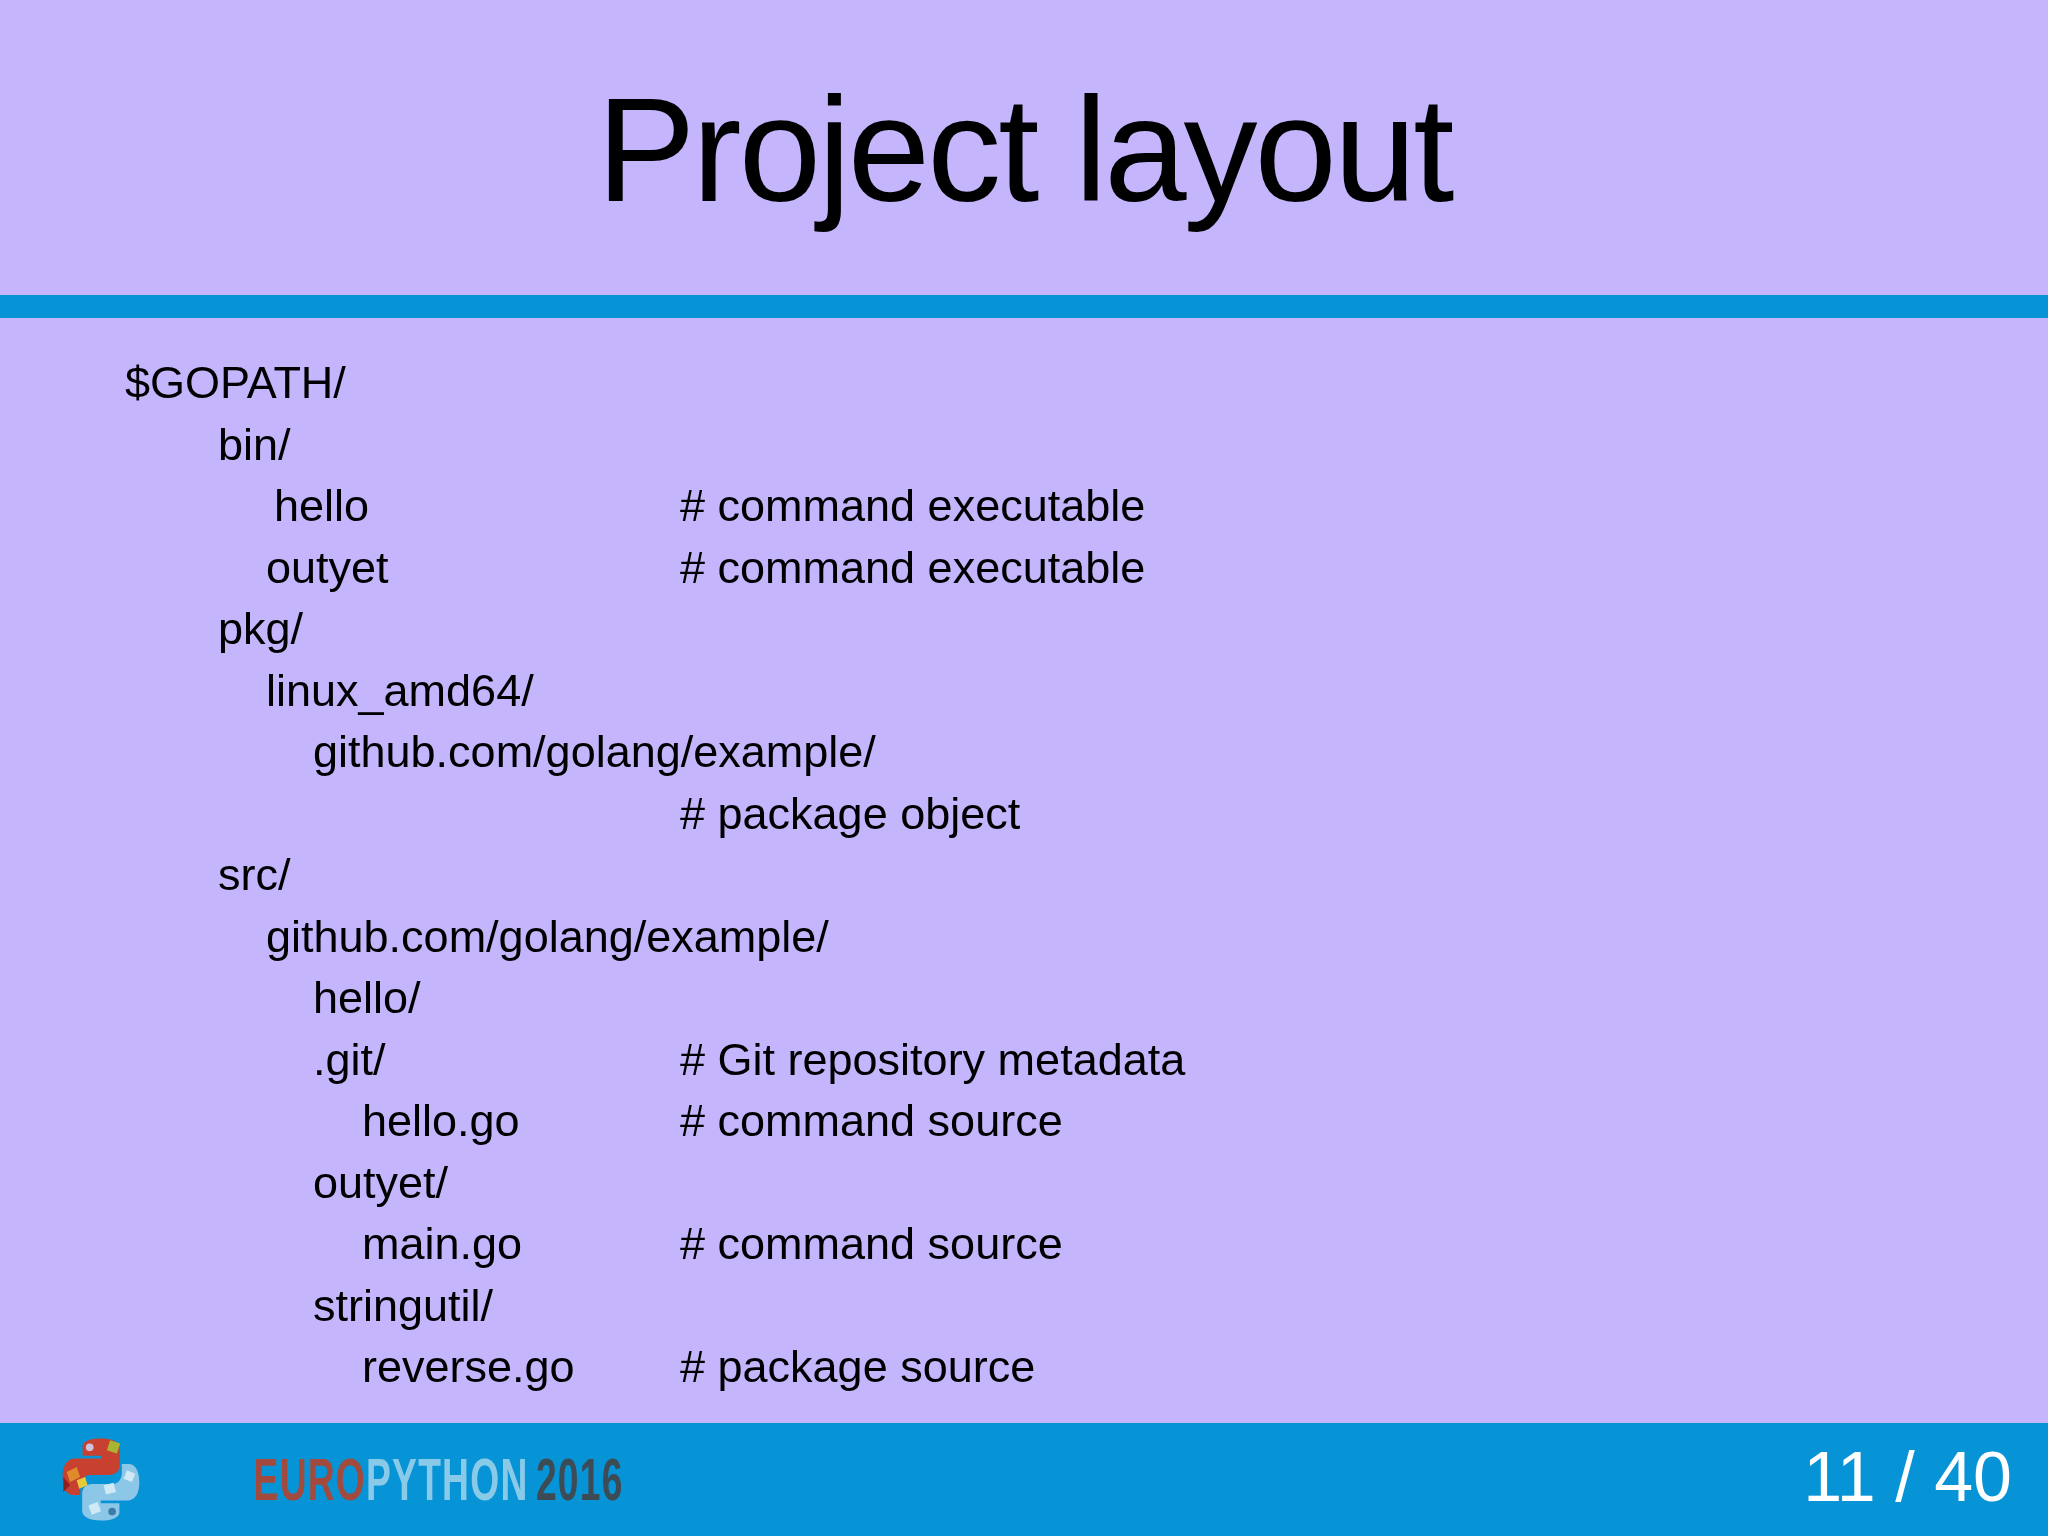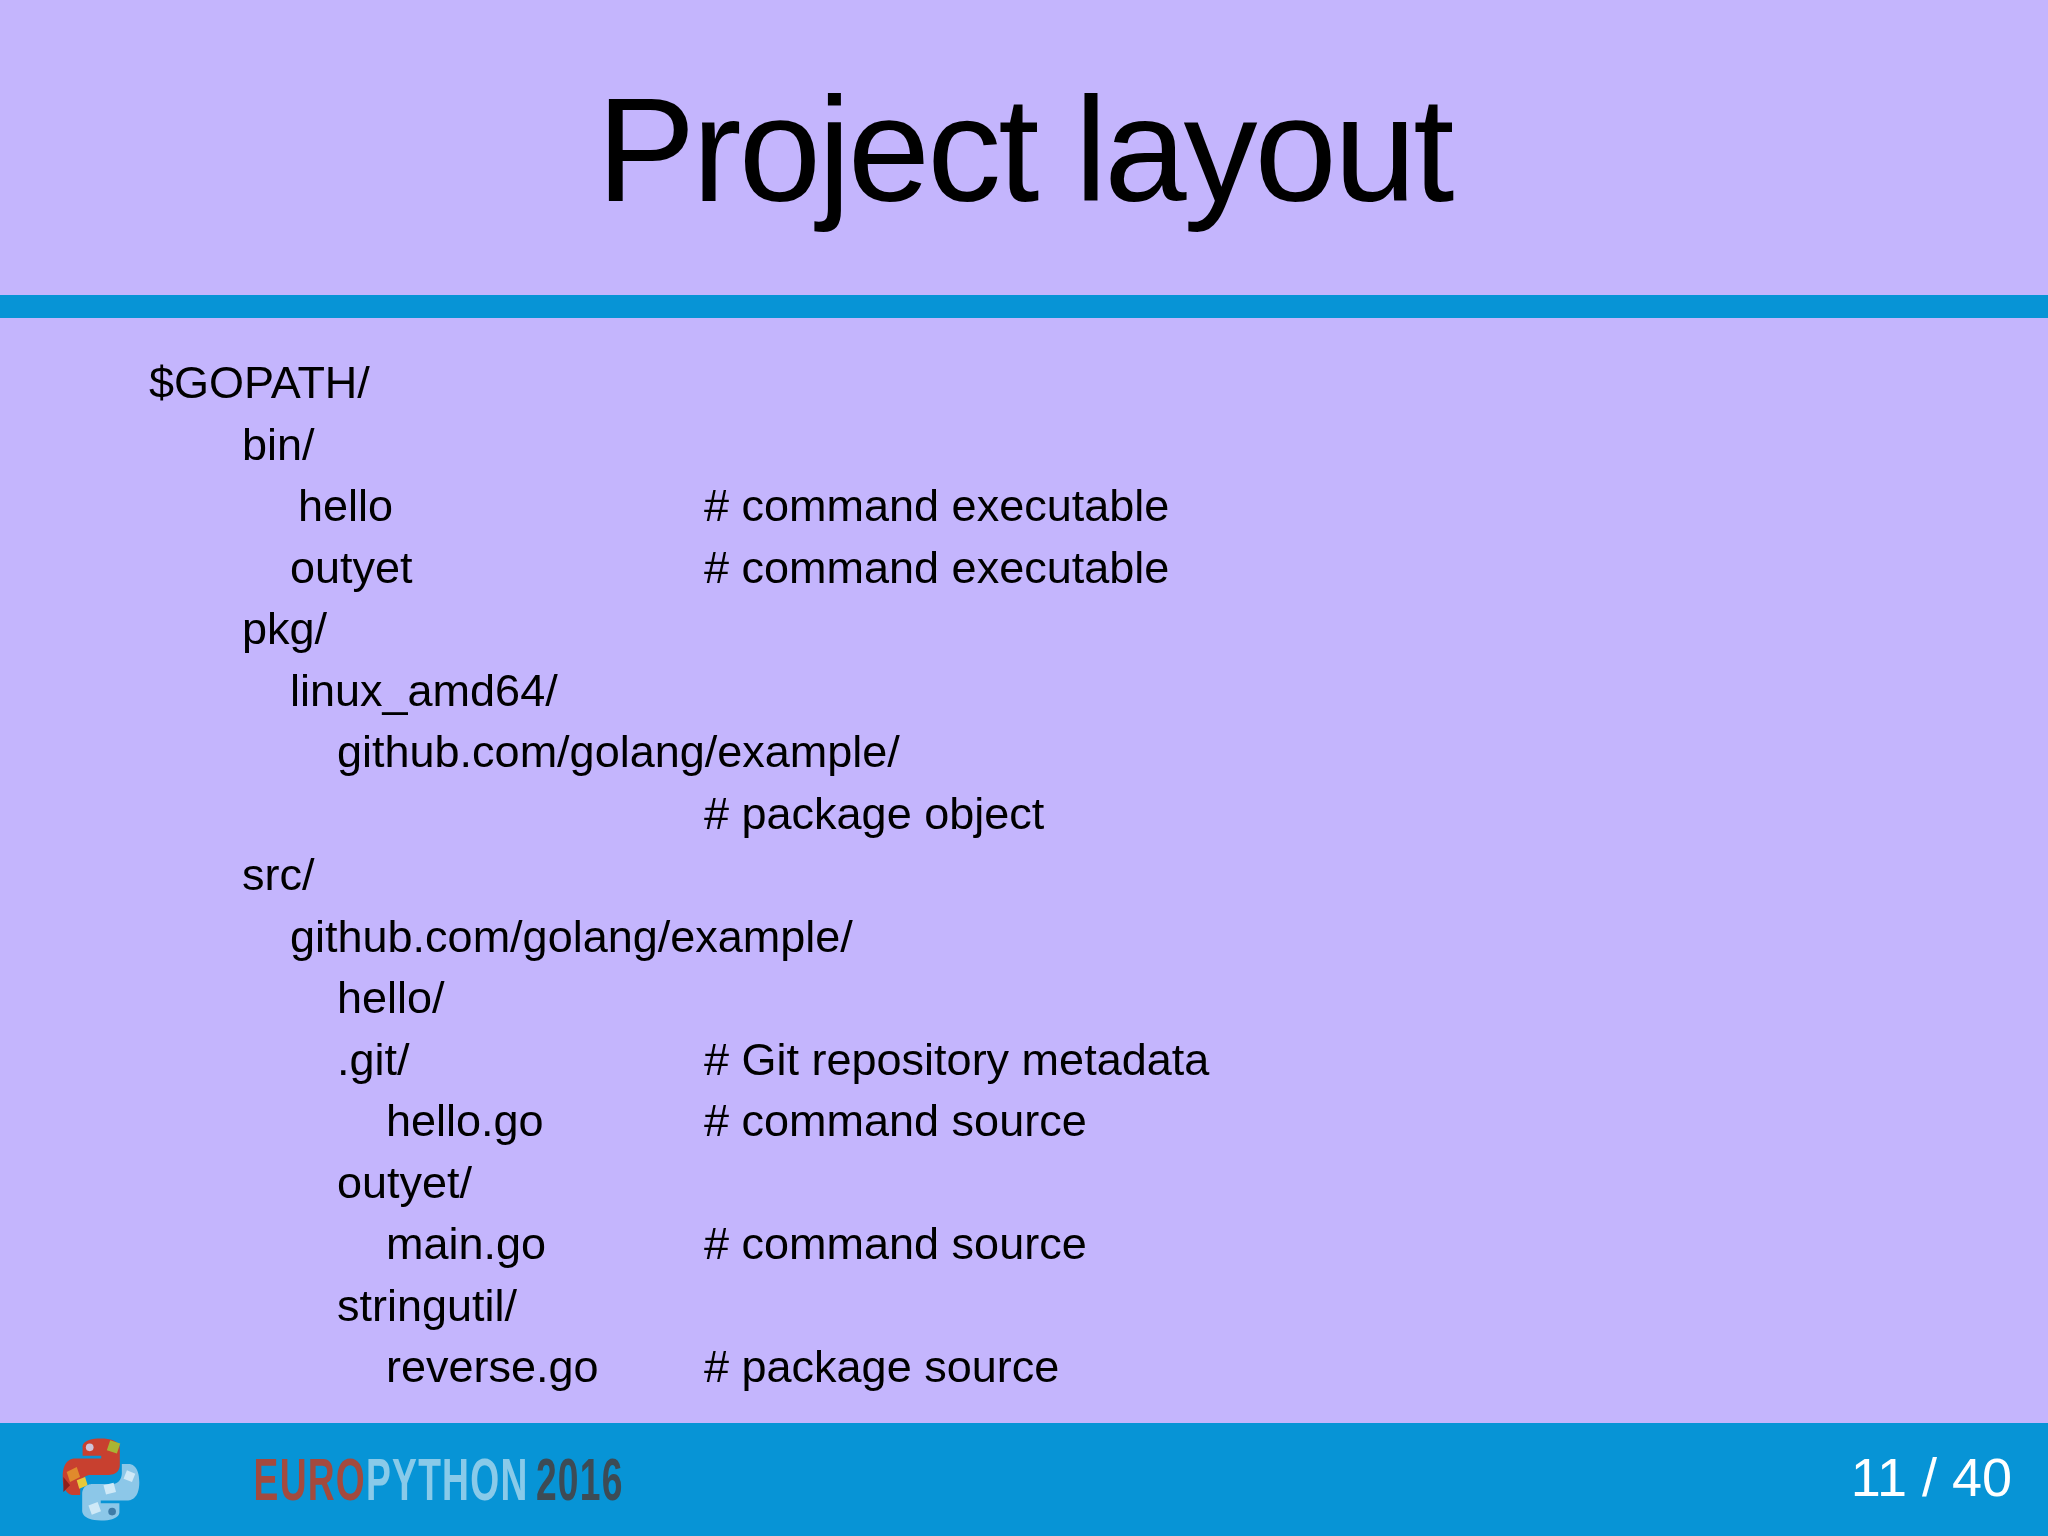"$GOPATH/" .tree-row { margin-left: 24px -> none }
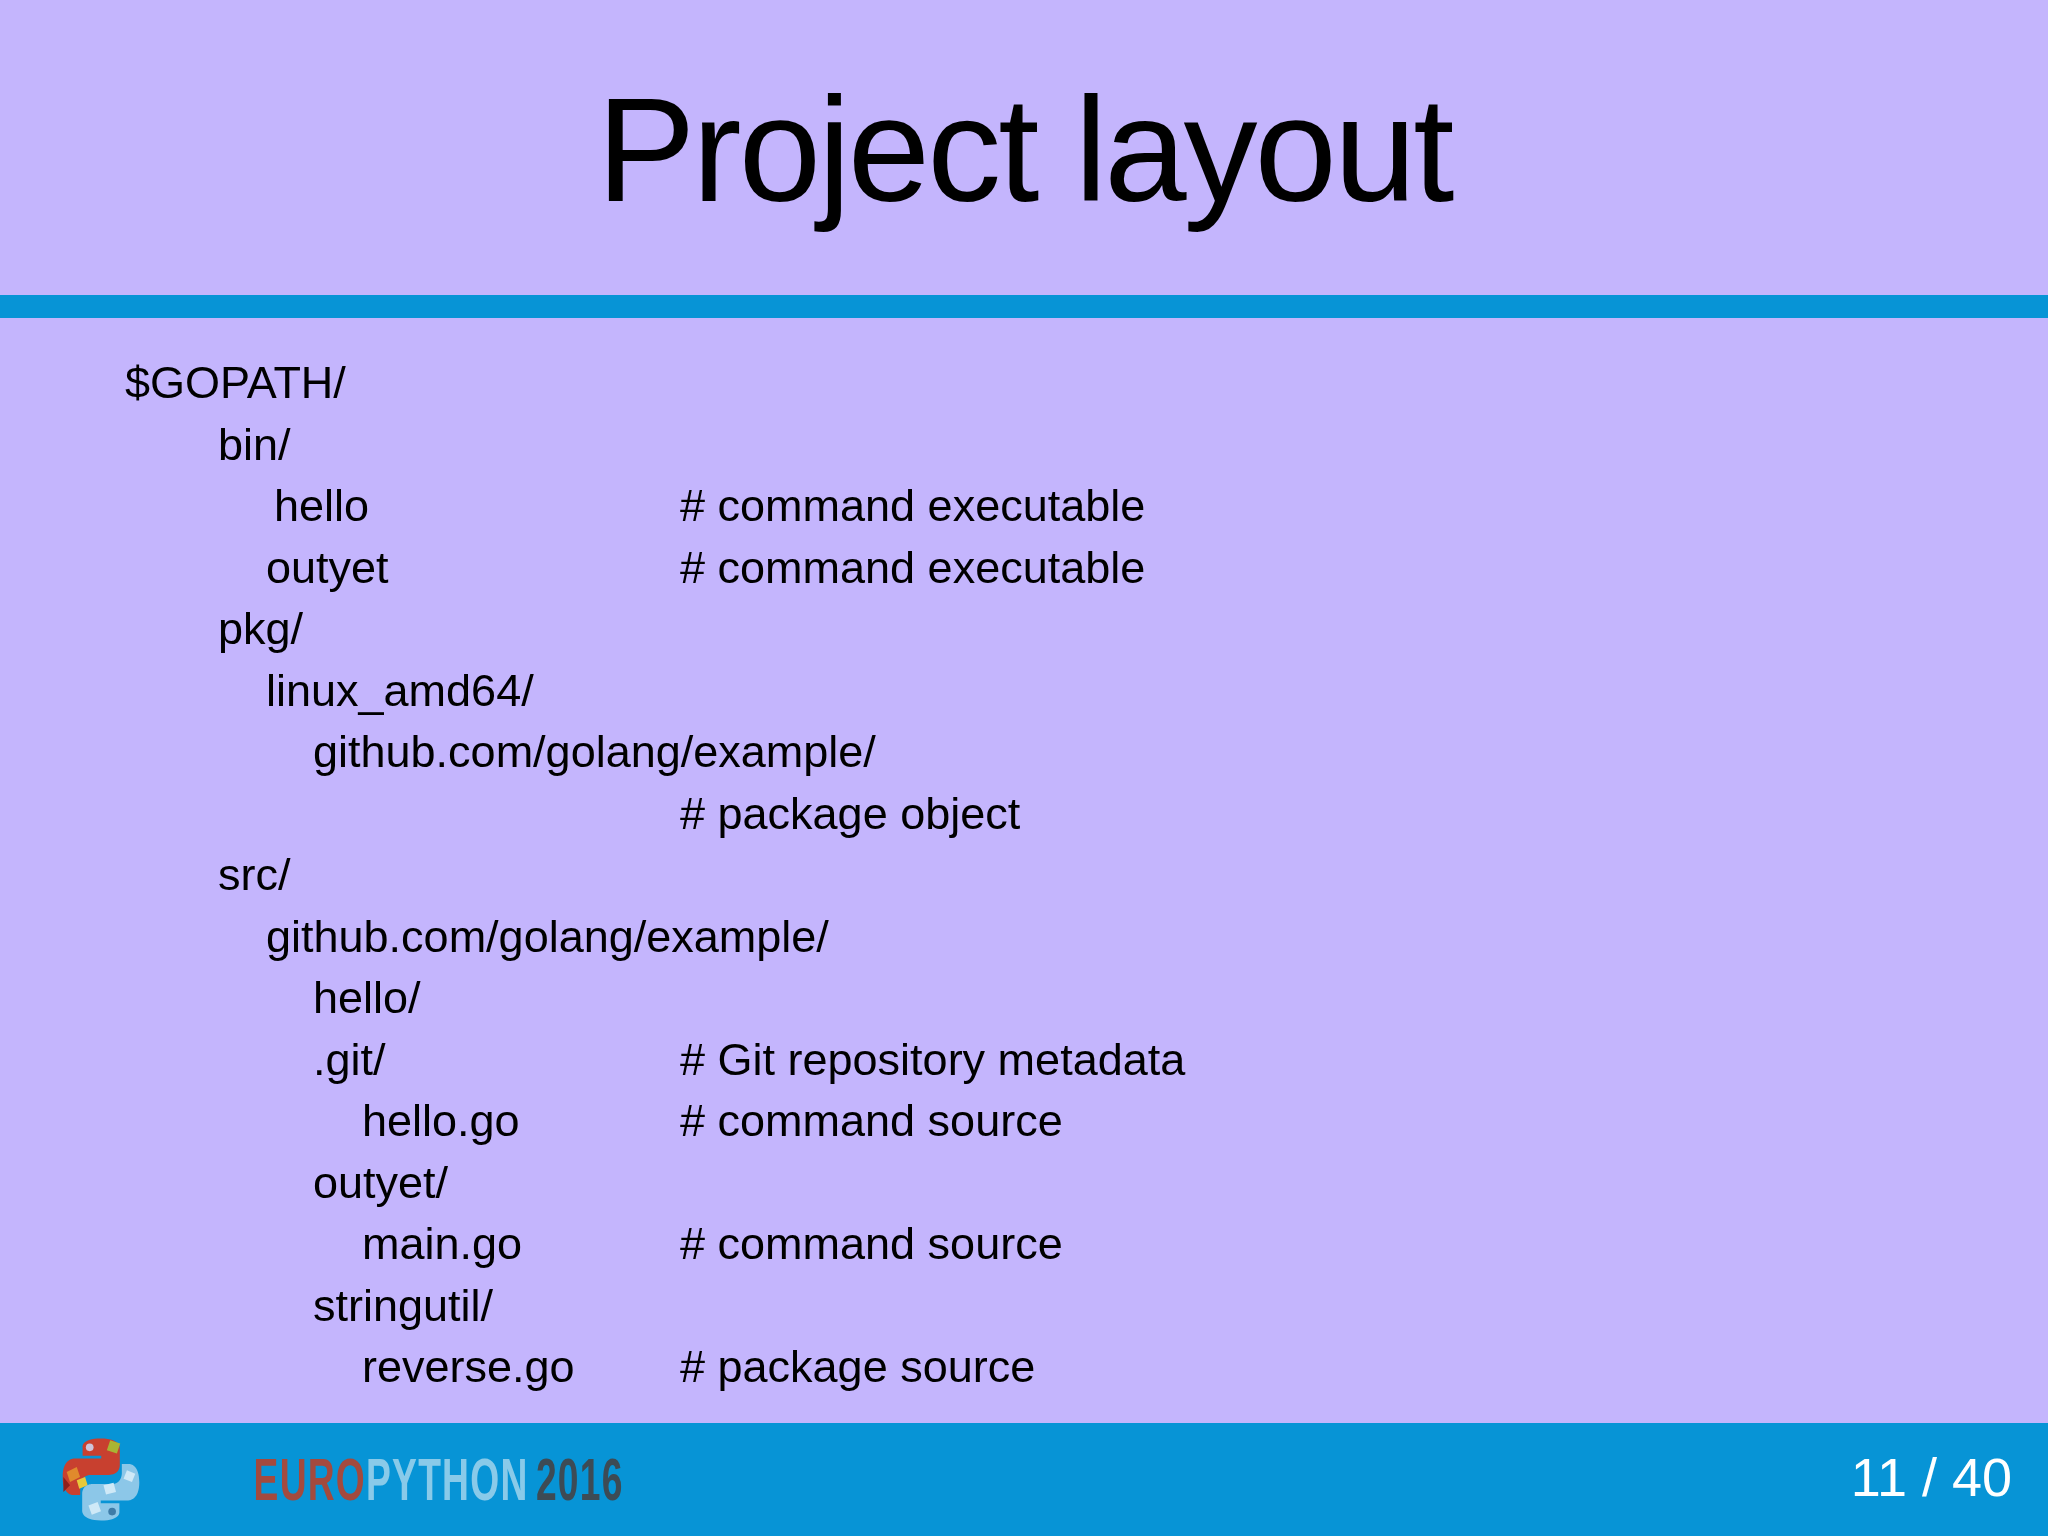"11 / 40" .page-number { font-size: 54px -> 70px }
